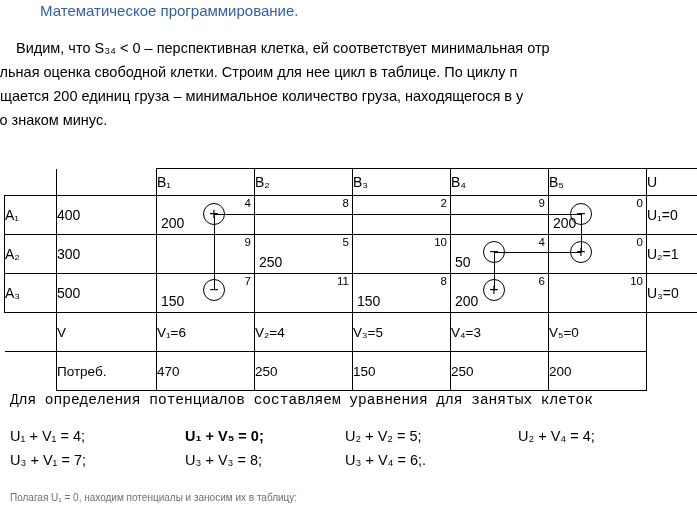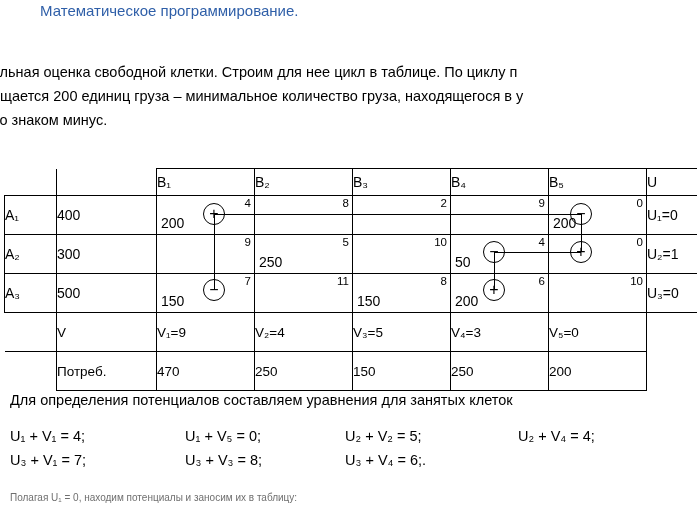"Видим, что S₃₄ < 0" div.para { html: none -> <div>Видим, что S₃₄ &lt; 0 – перспективная клетка, ей соответствует минимальная отр</div> }
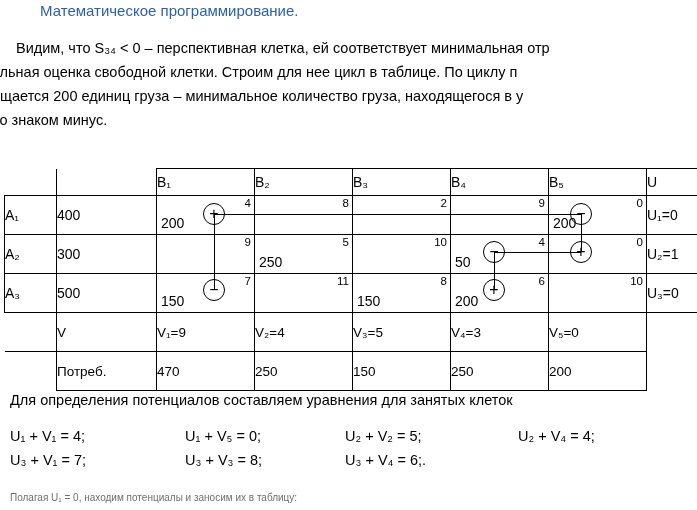"V₁=9" td { text: 9 -> 6 }
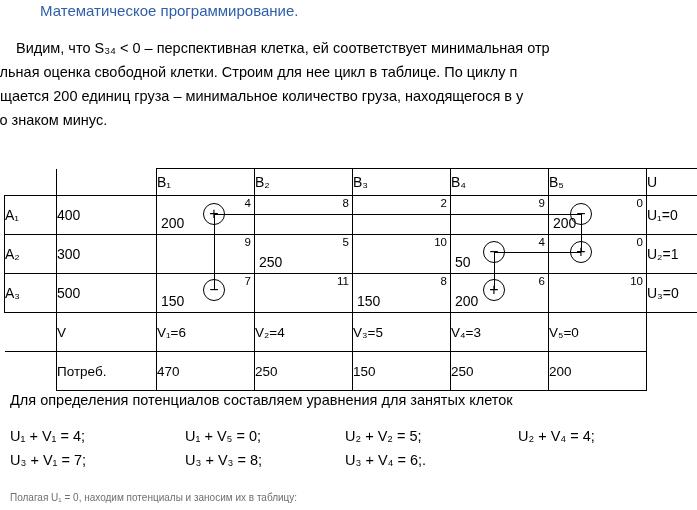"Для определения потенциалов составляем" .lower { font-family: none -> Liberation Mono, monospace }
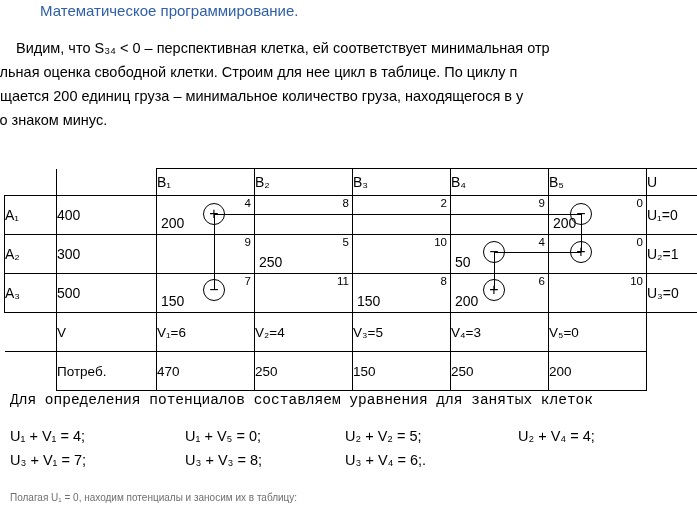"U₁ + V₅ = 0;" .eq-b { font-weight: none -> bold }
